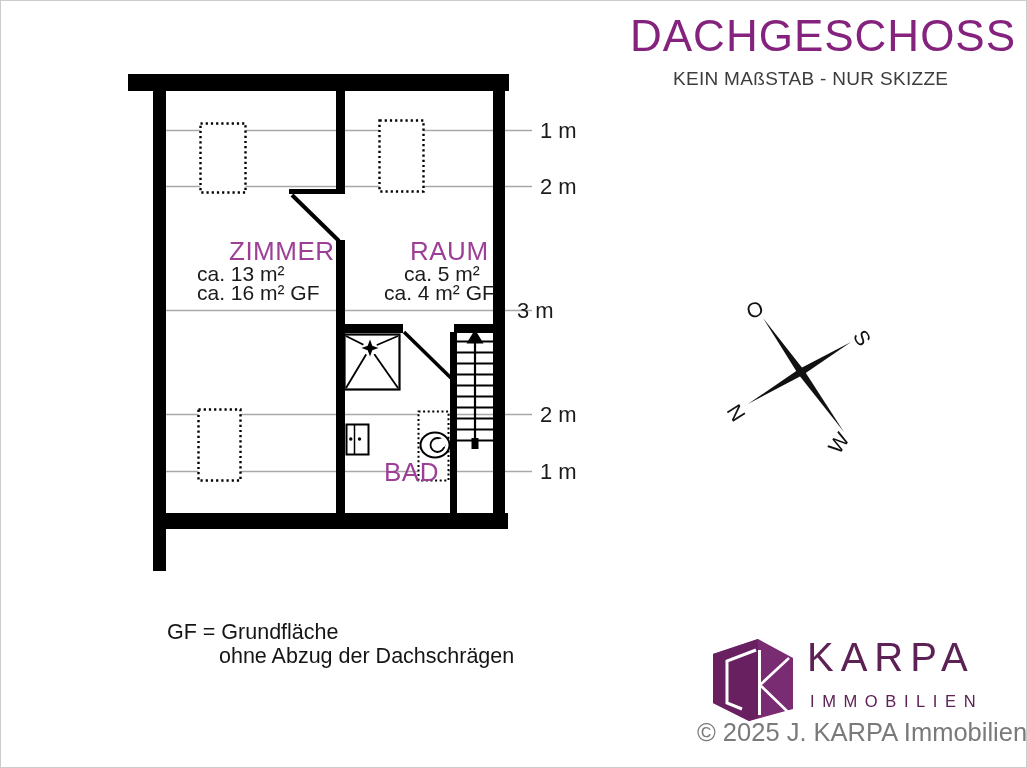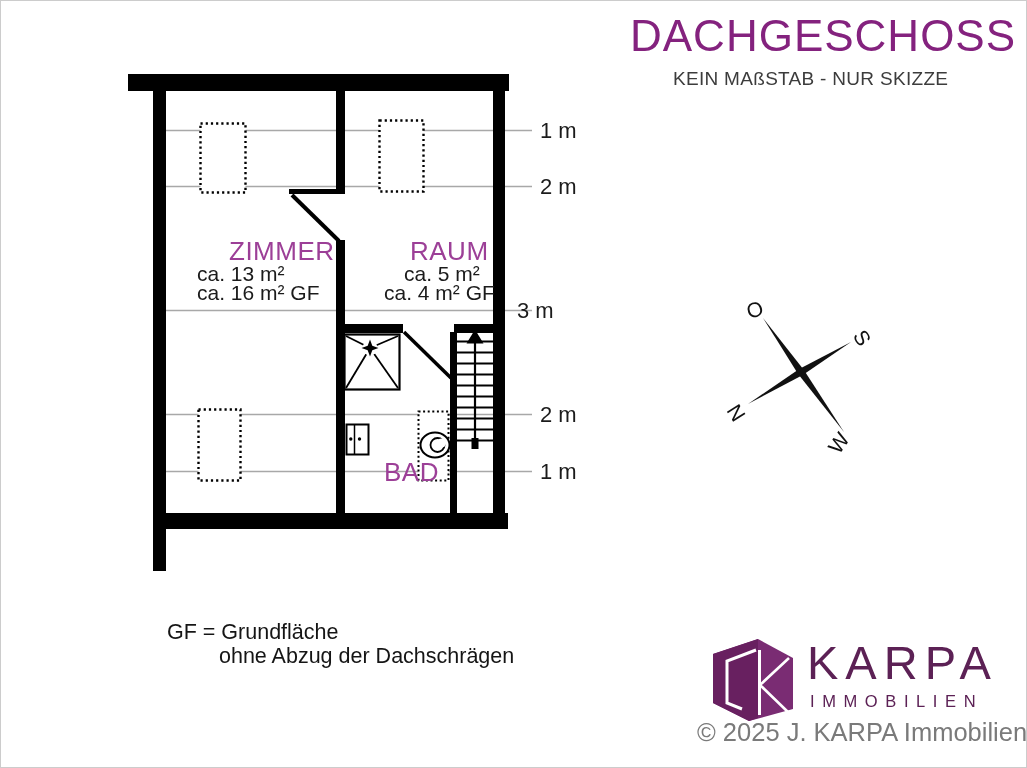"KARPA" .logo-wordmark { font-size: 47px -> 40px }
